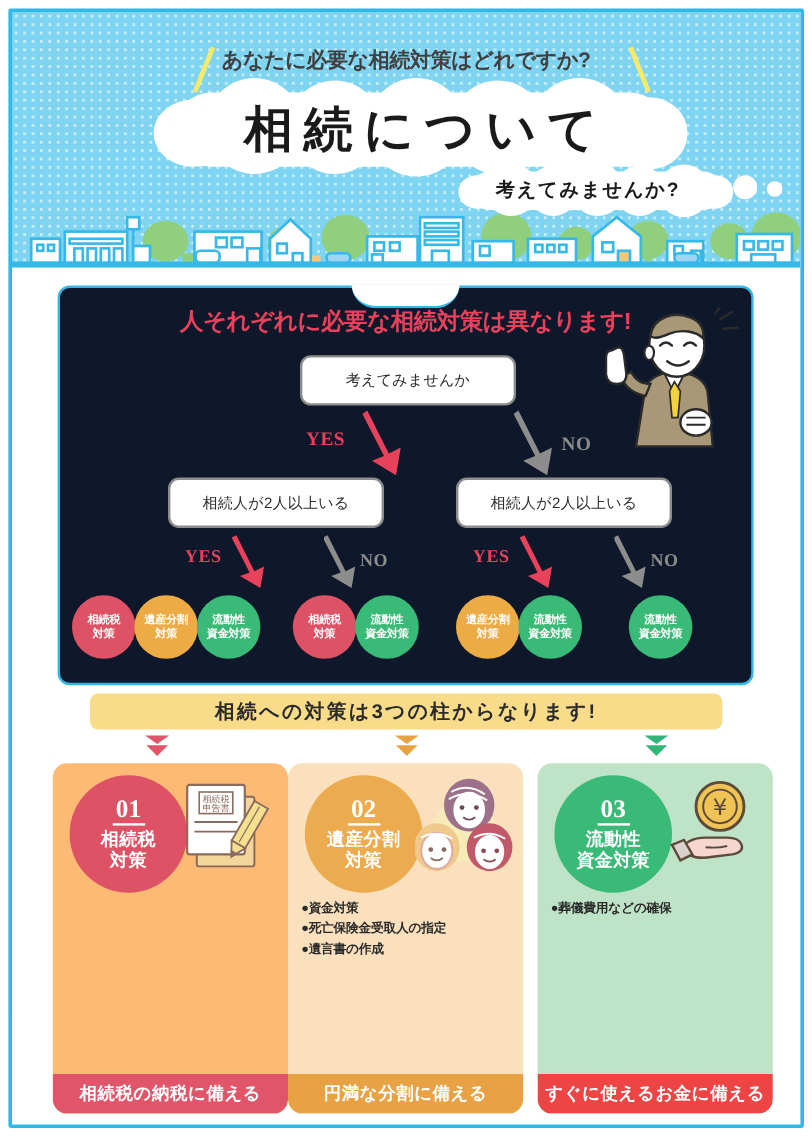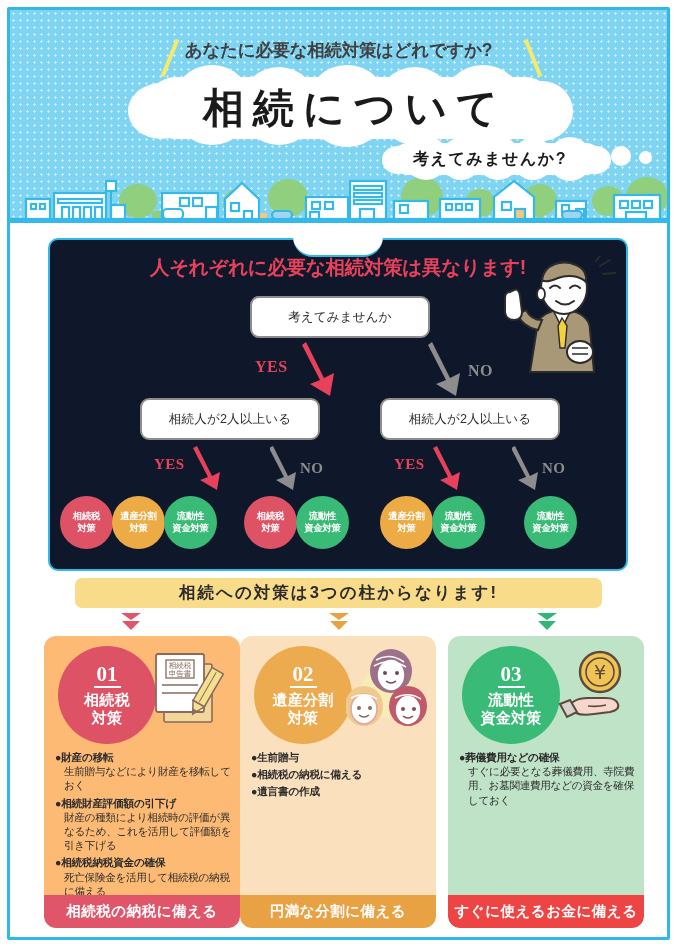"●財産の移転" div.bullets { html: <div> <div> <div>●財産の移転</div> <div>生前贈与などにより財産を移転しておく</div> </div> <div> <div>●相続財産評価額の引下げ</div> <div>財産の種類により相続時の評価が異なるため、これを活用して評価額を引き下げる</div> </div> <div> <div>●相続税納税資金の確保</div> <div>死亡保険金を活用して相続税の納税に備える</div> </div> </div> -> none }
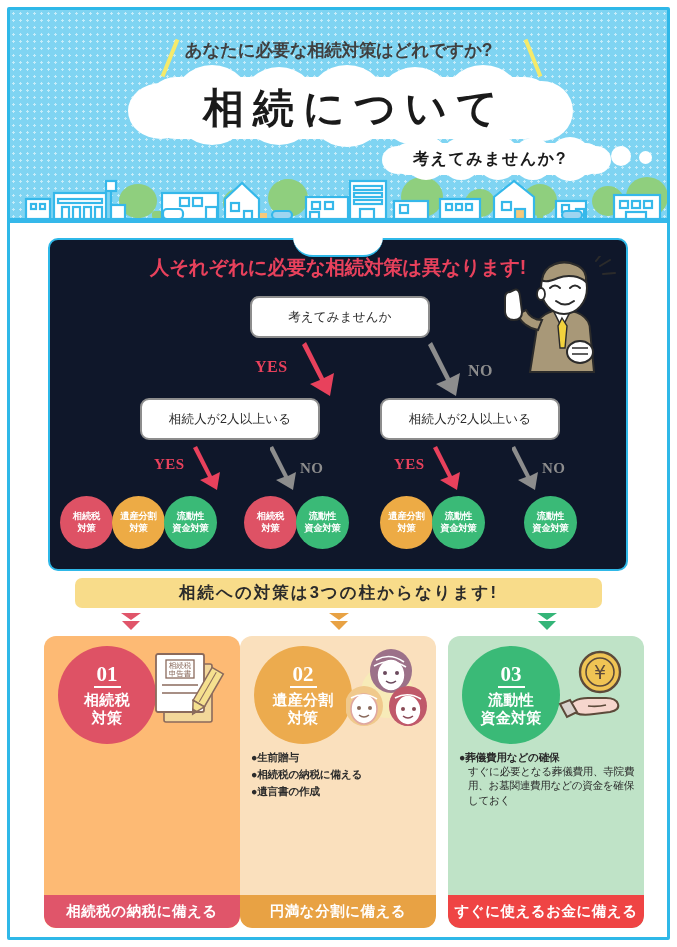"●生前贈与" div.bt { text: 生前贈与 -> 資金対策 }
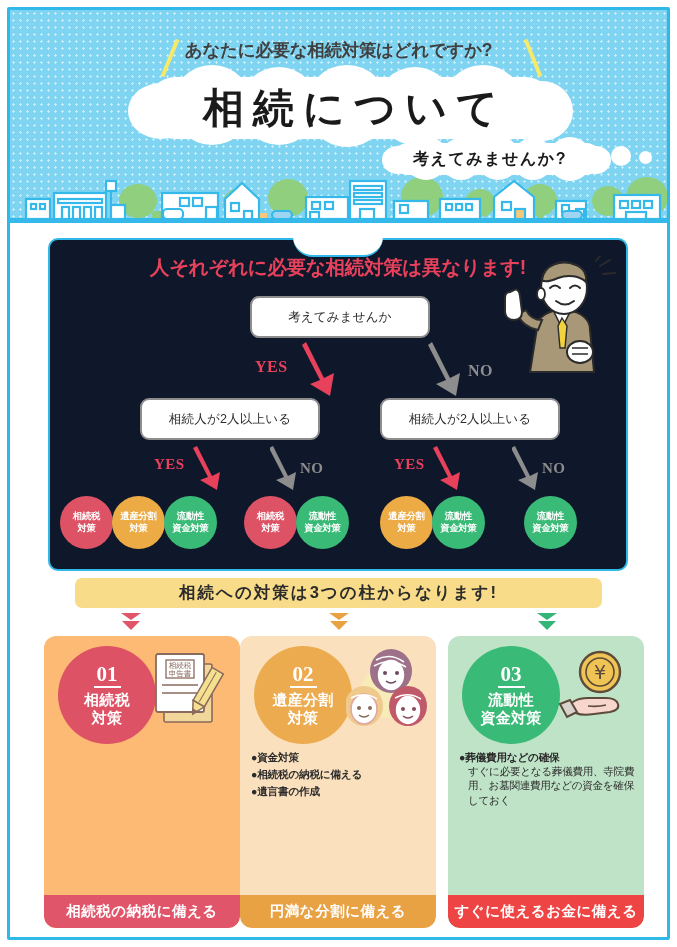"●相続税の納税に備える" div.bt { text: 相続税の納税に備える -> 死亡保険金受取人の指定 }
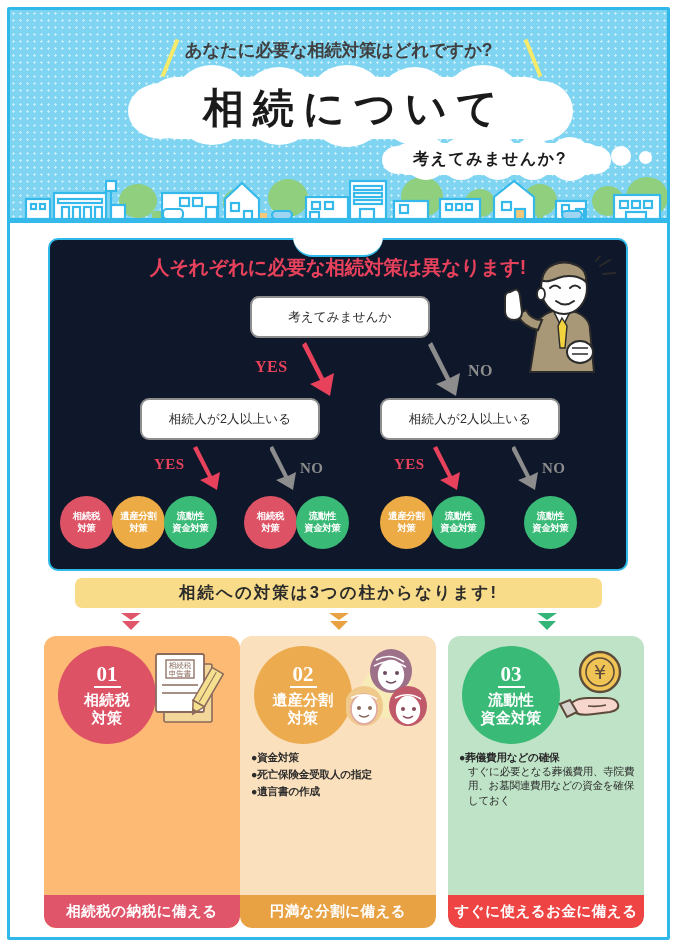"すぐに必要となる葬儀費用、寺院費用、お墓関連費用などの資金を確保しておく" div.bd { html: <div>すぐに必要となる葬儀費用、寺院費用、お墓関連費用などの資金を確保しておく</div> -> none }
